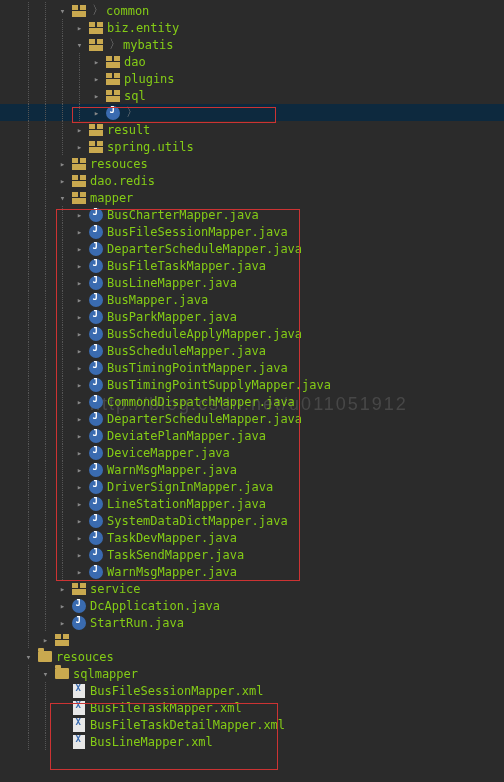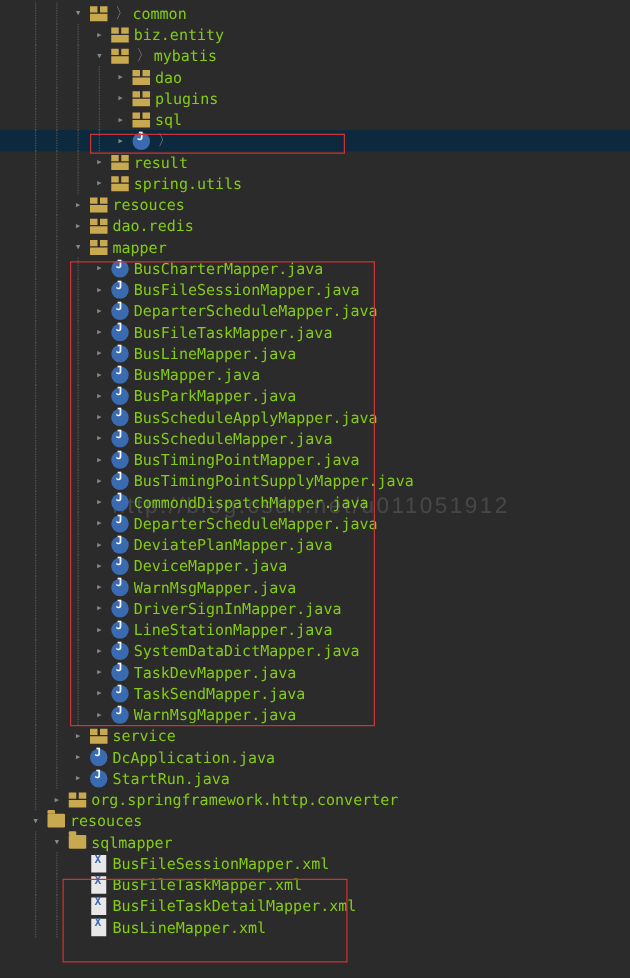"org.springframework.http.converter" span.label { html: <span>org.springframework.http.converter</span> -> none }
